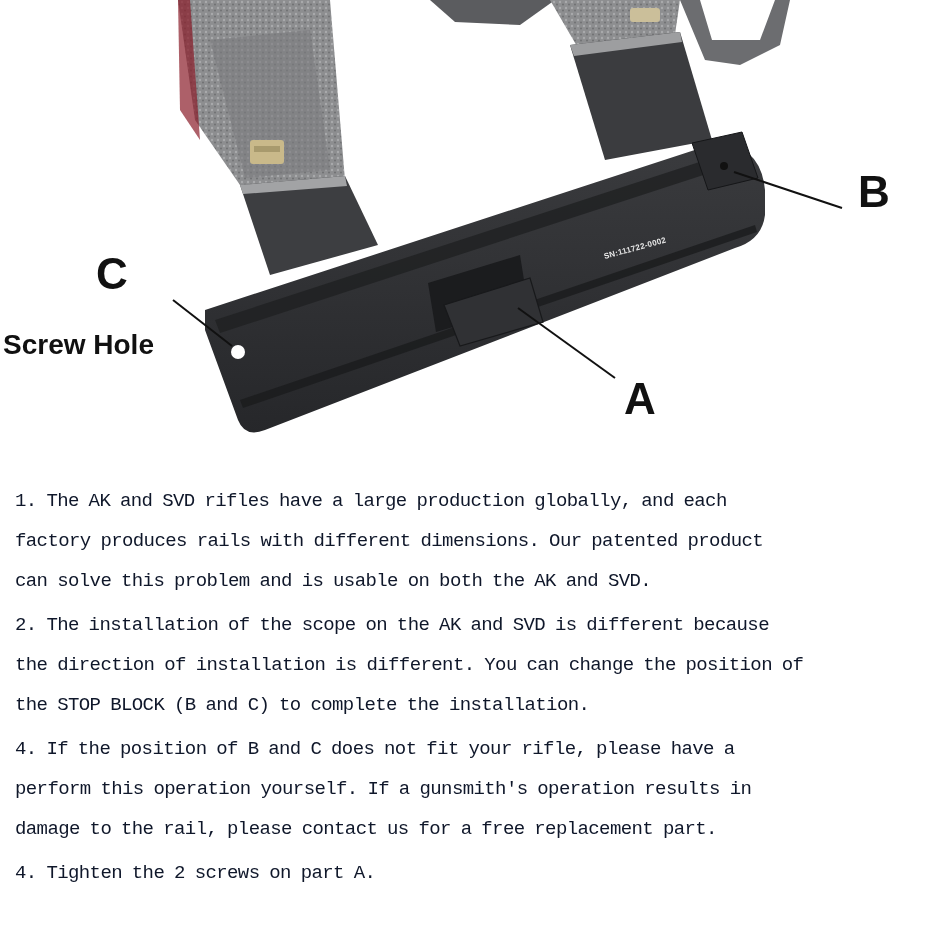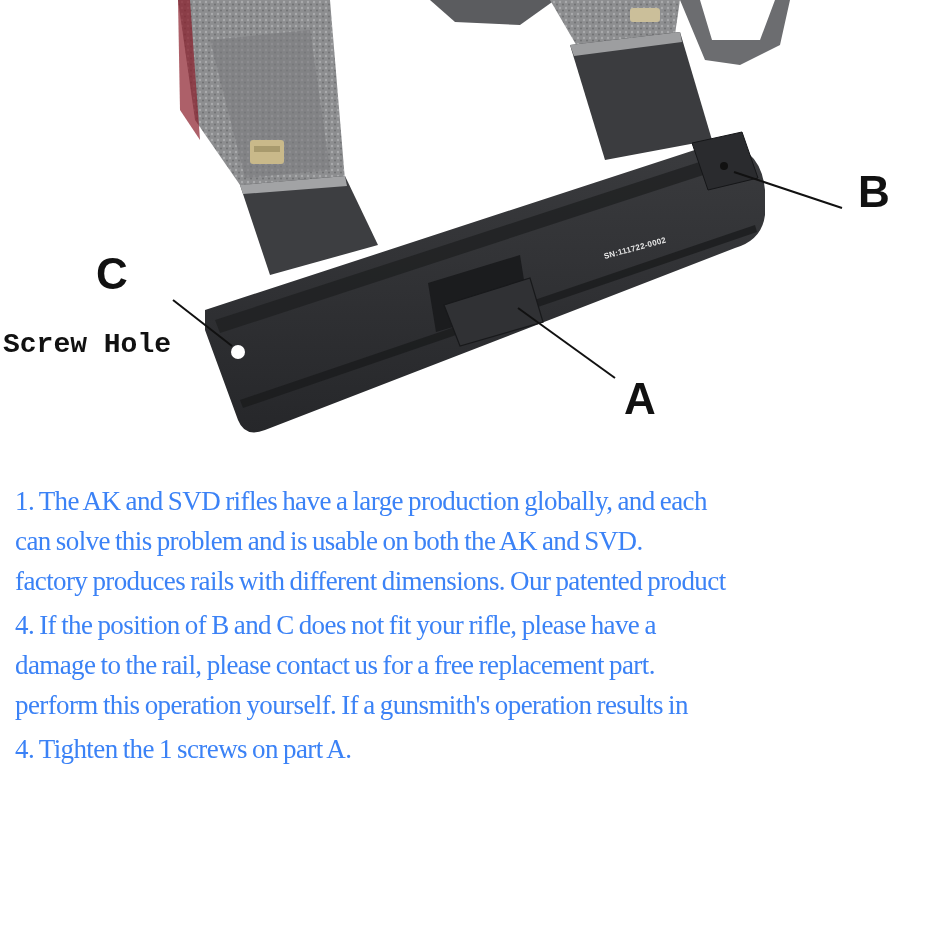"Screw Hole" .callout-sub { font-family: Liberation Mono, monospace -> Liberation Sans, sans-serif }
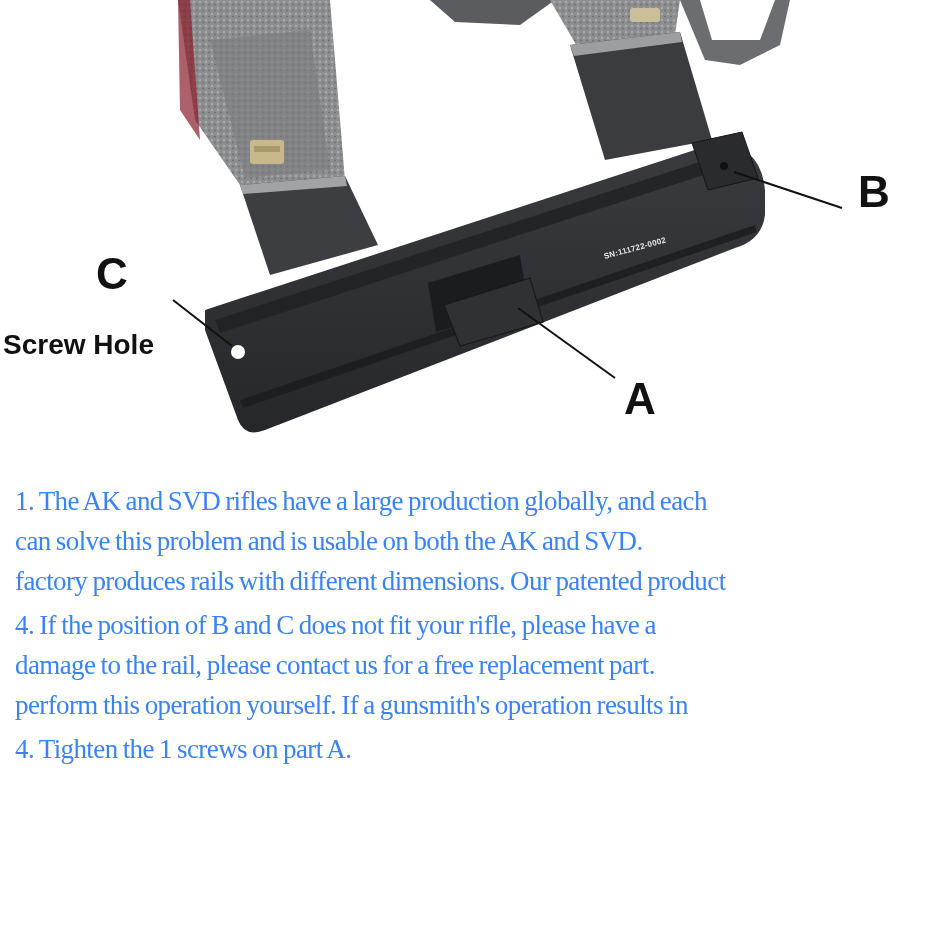"1. The AK and SVD" .note { color: #3b82f6 -> #0f172a; font-family: Liberation Serif, serif -> Liberation Mono, monospace; font-size: 27px -> 19px }
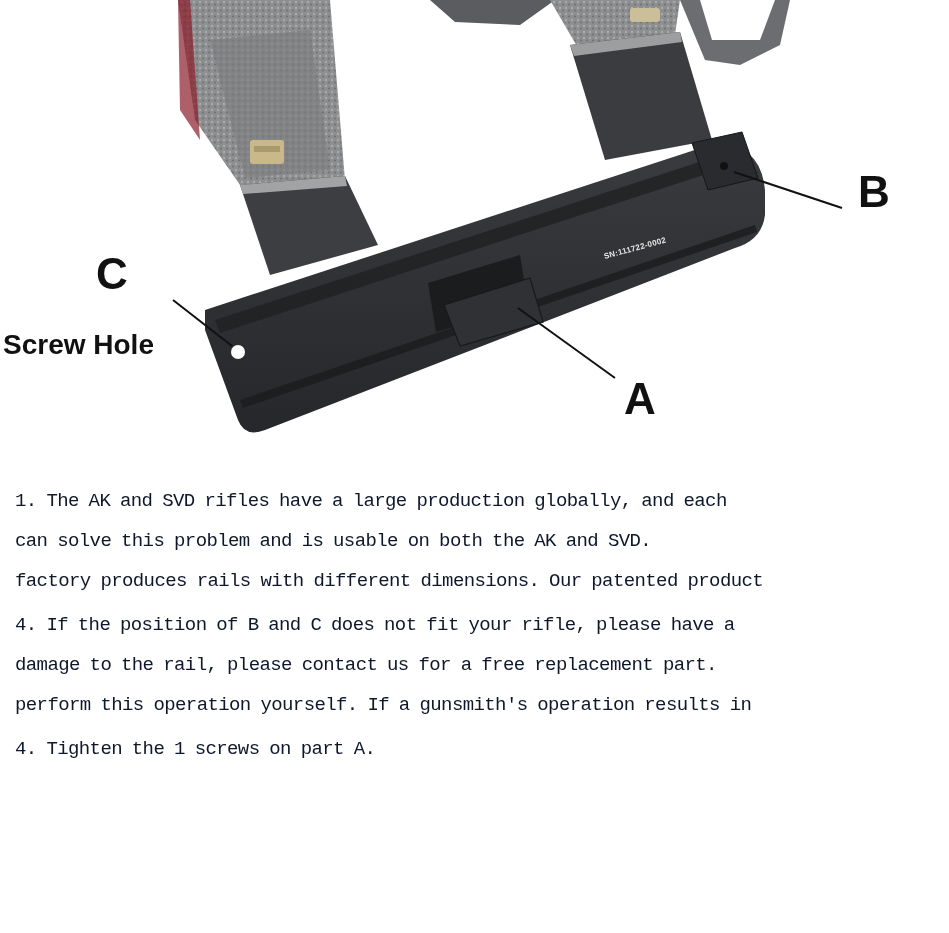"can solve this problem and" span.line { order: before "factory produces rails with different" -> after "factory produces rails with different" }
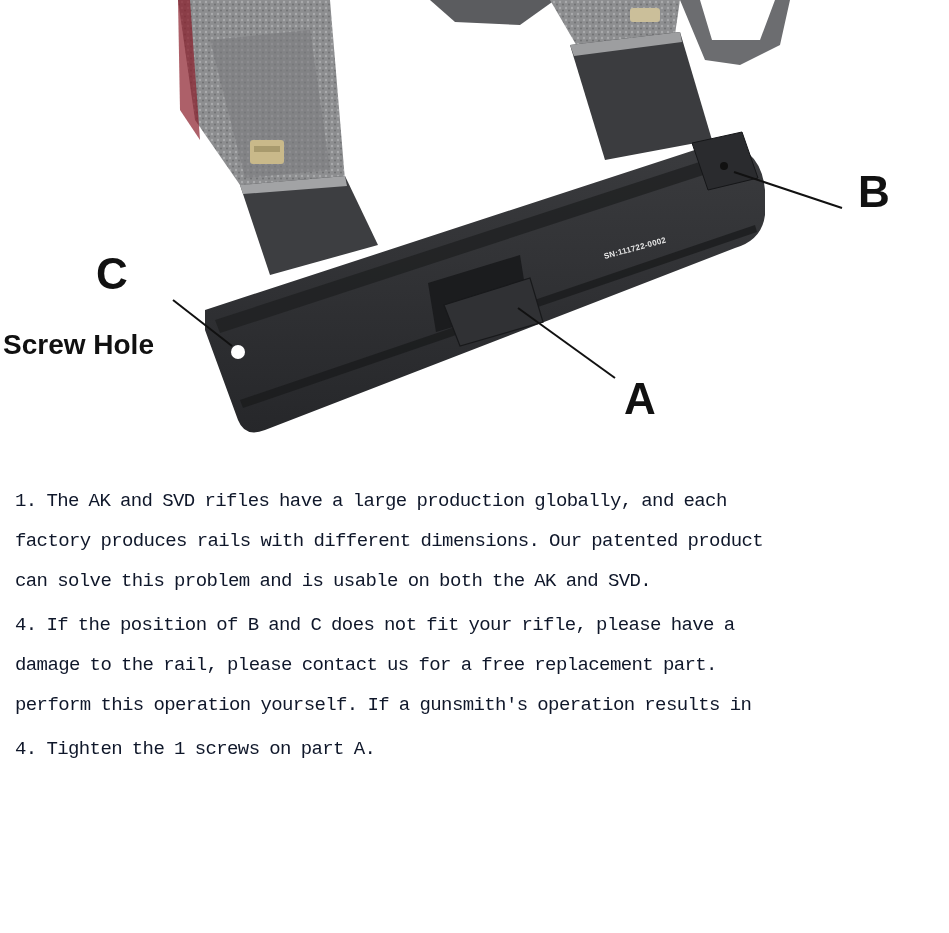"2. The installation of the" p.note { html: none -> <p> <span>2. The installation of the scope on the AK and SVD is different because</span> <span>the direction of installation is different. You can change the position of</span> <span>the STOP BLOCK (B and C) to complete the installation.</span> </p> }
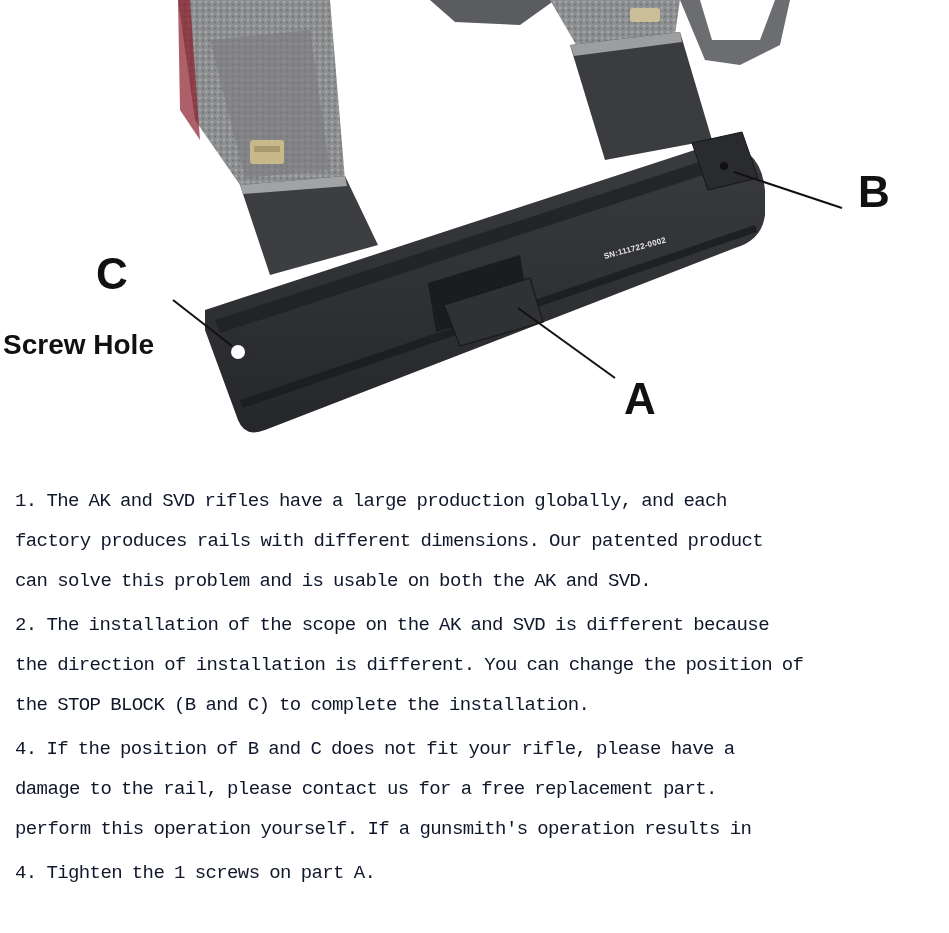"damage to the rail, please" span.line { order: before "perform this operation yourself. If" -> after "perform this operation yourself. If" }
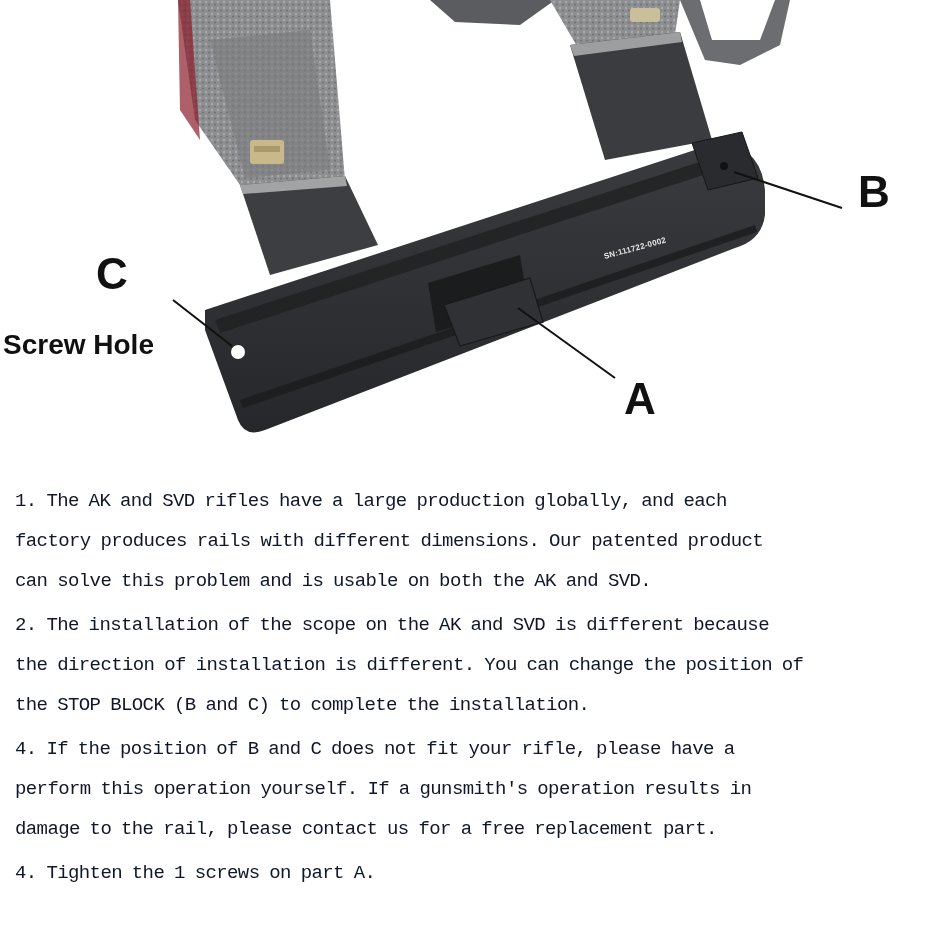"4. Tighten the 1 screws" span.line { text: 1 -> 2 }
